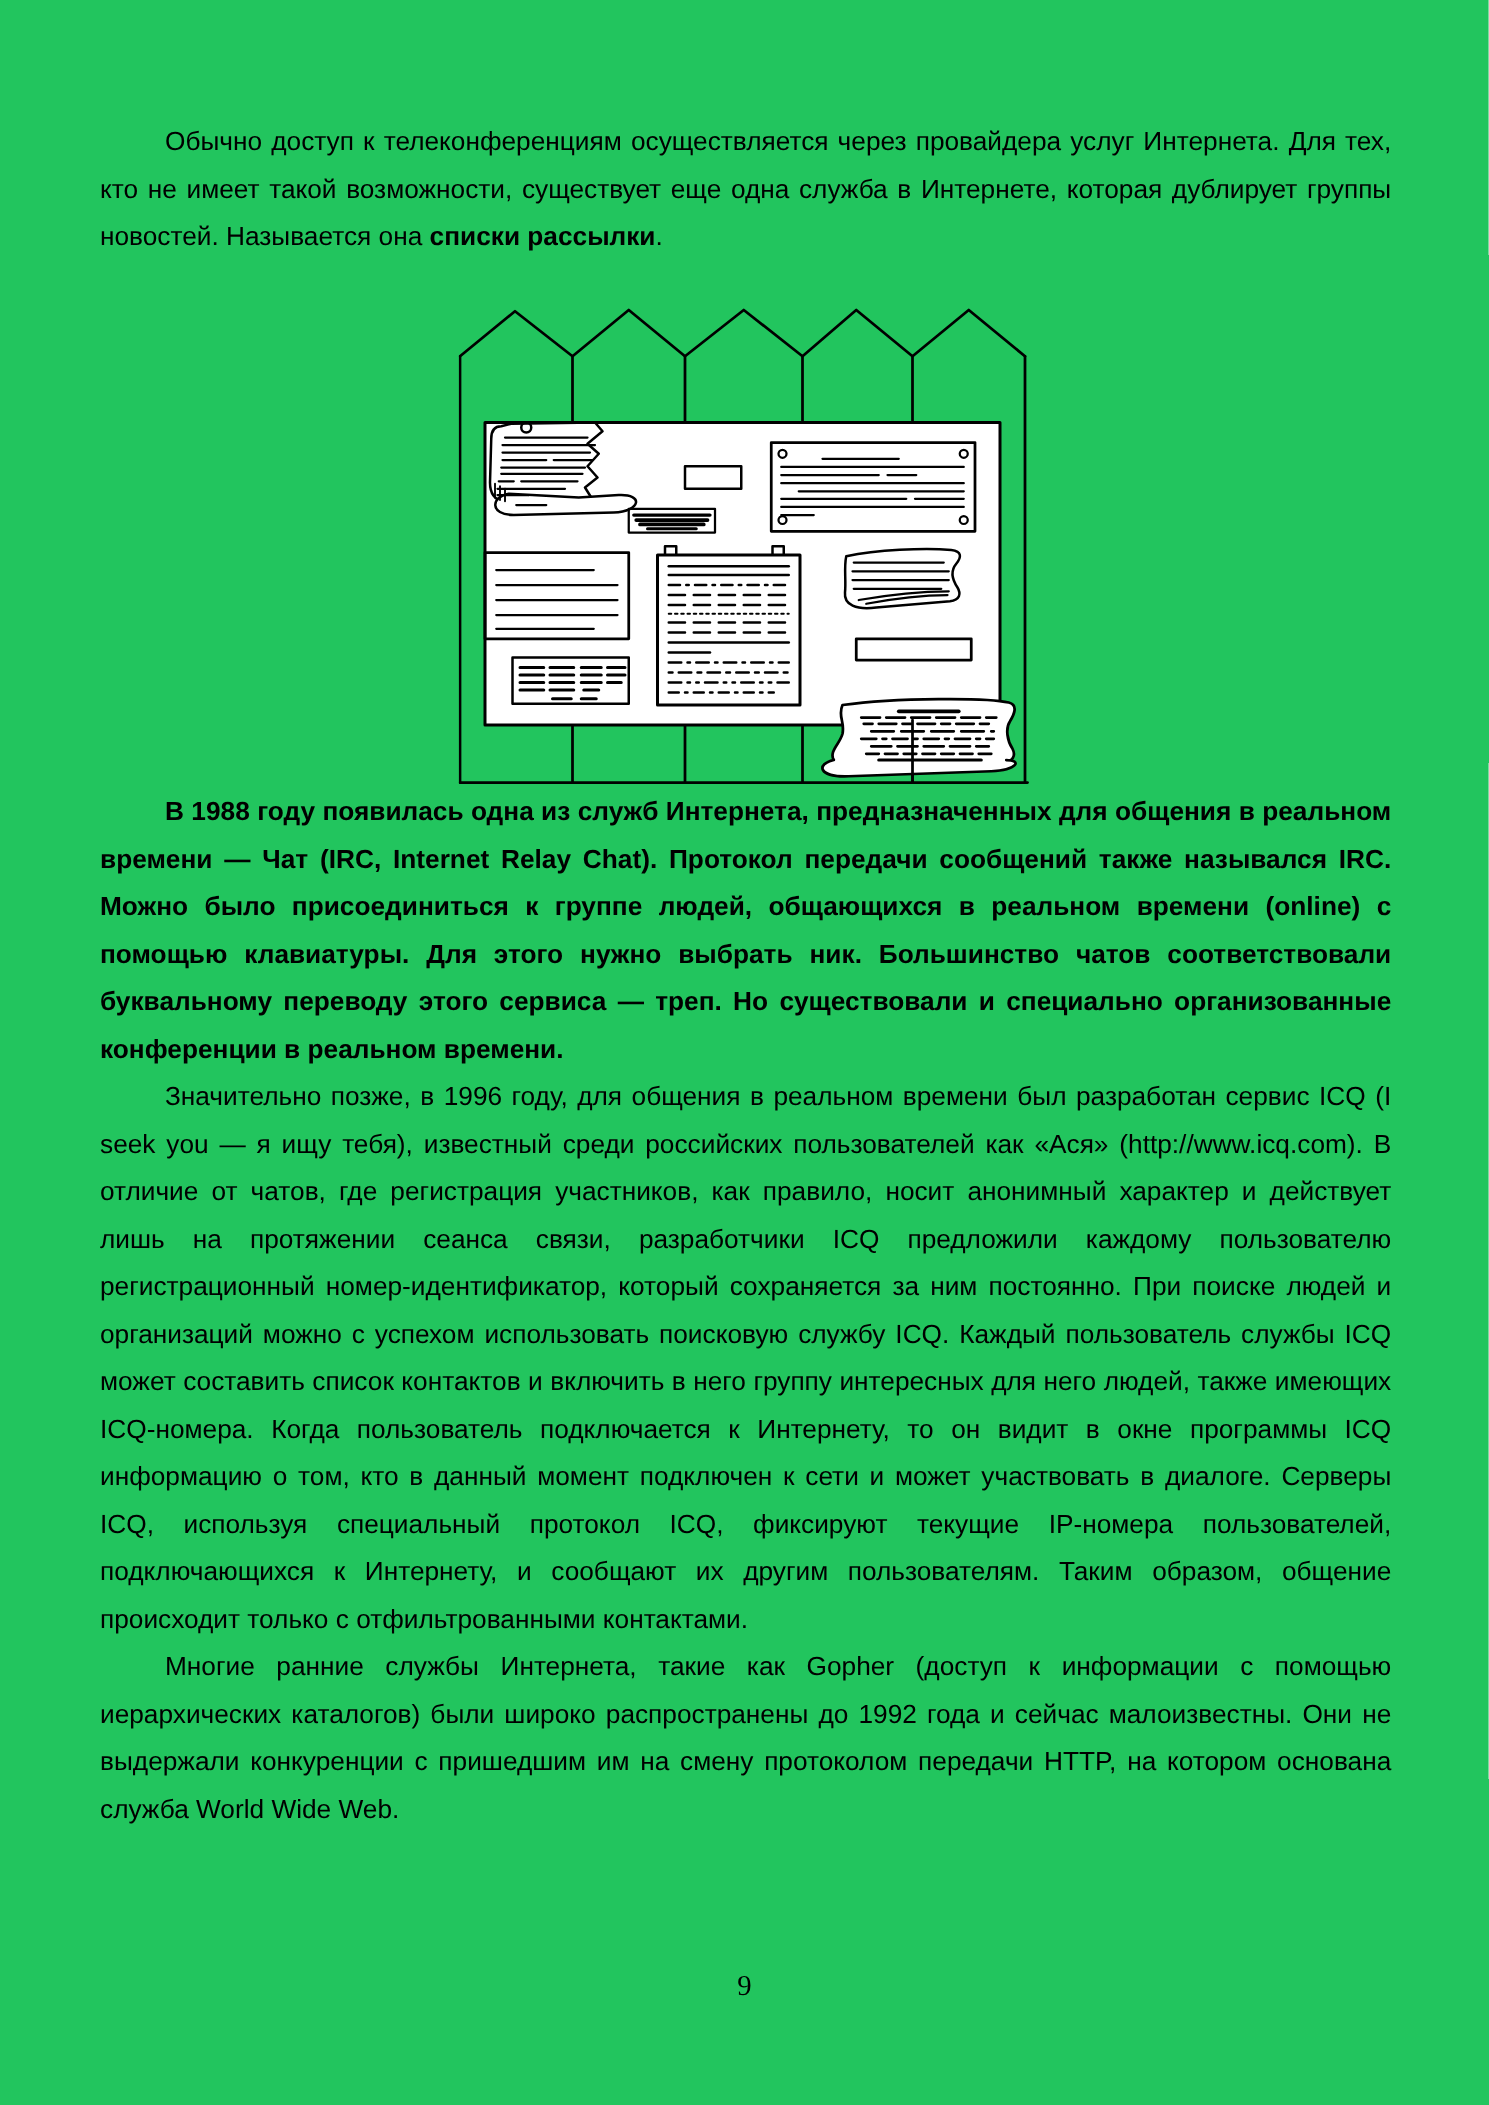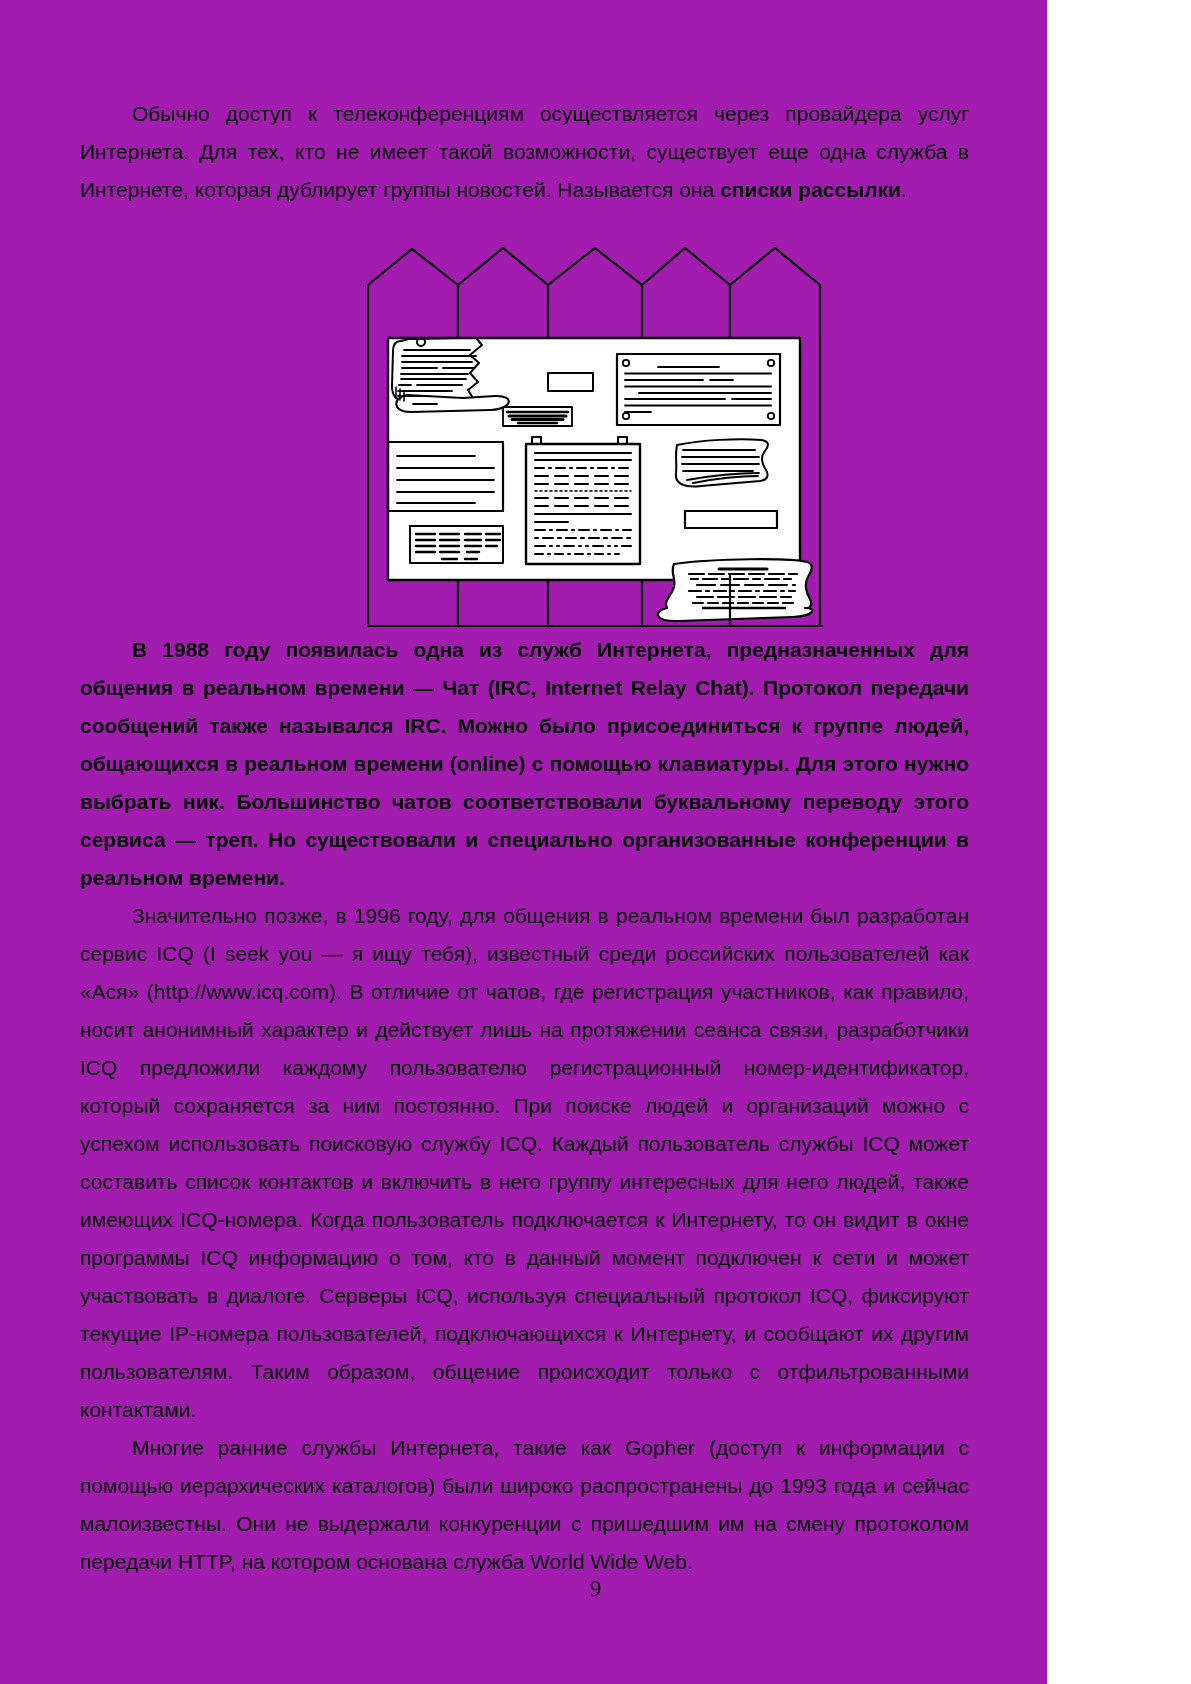"Обычно доступ к телеконференциям" .page { background: #a21caf -> #22c55e; width: 1047px -> 1191px }
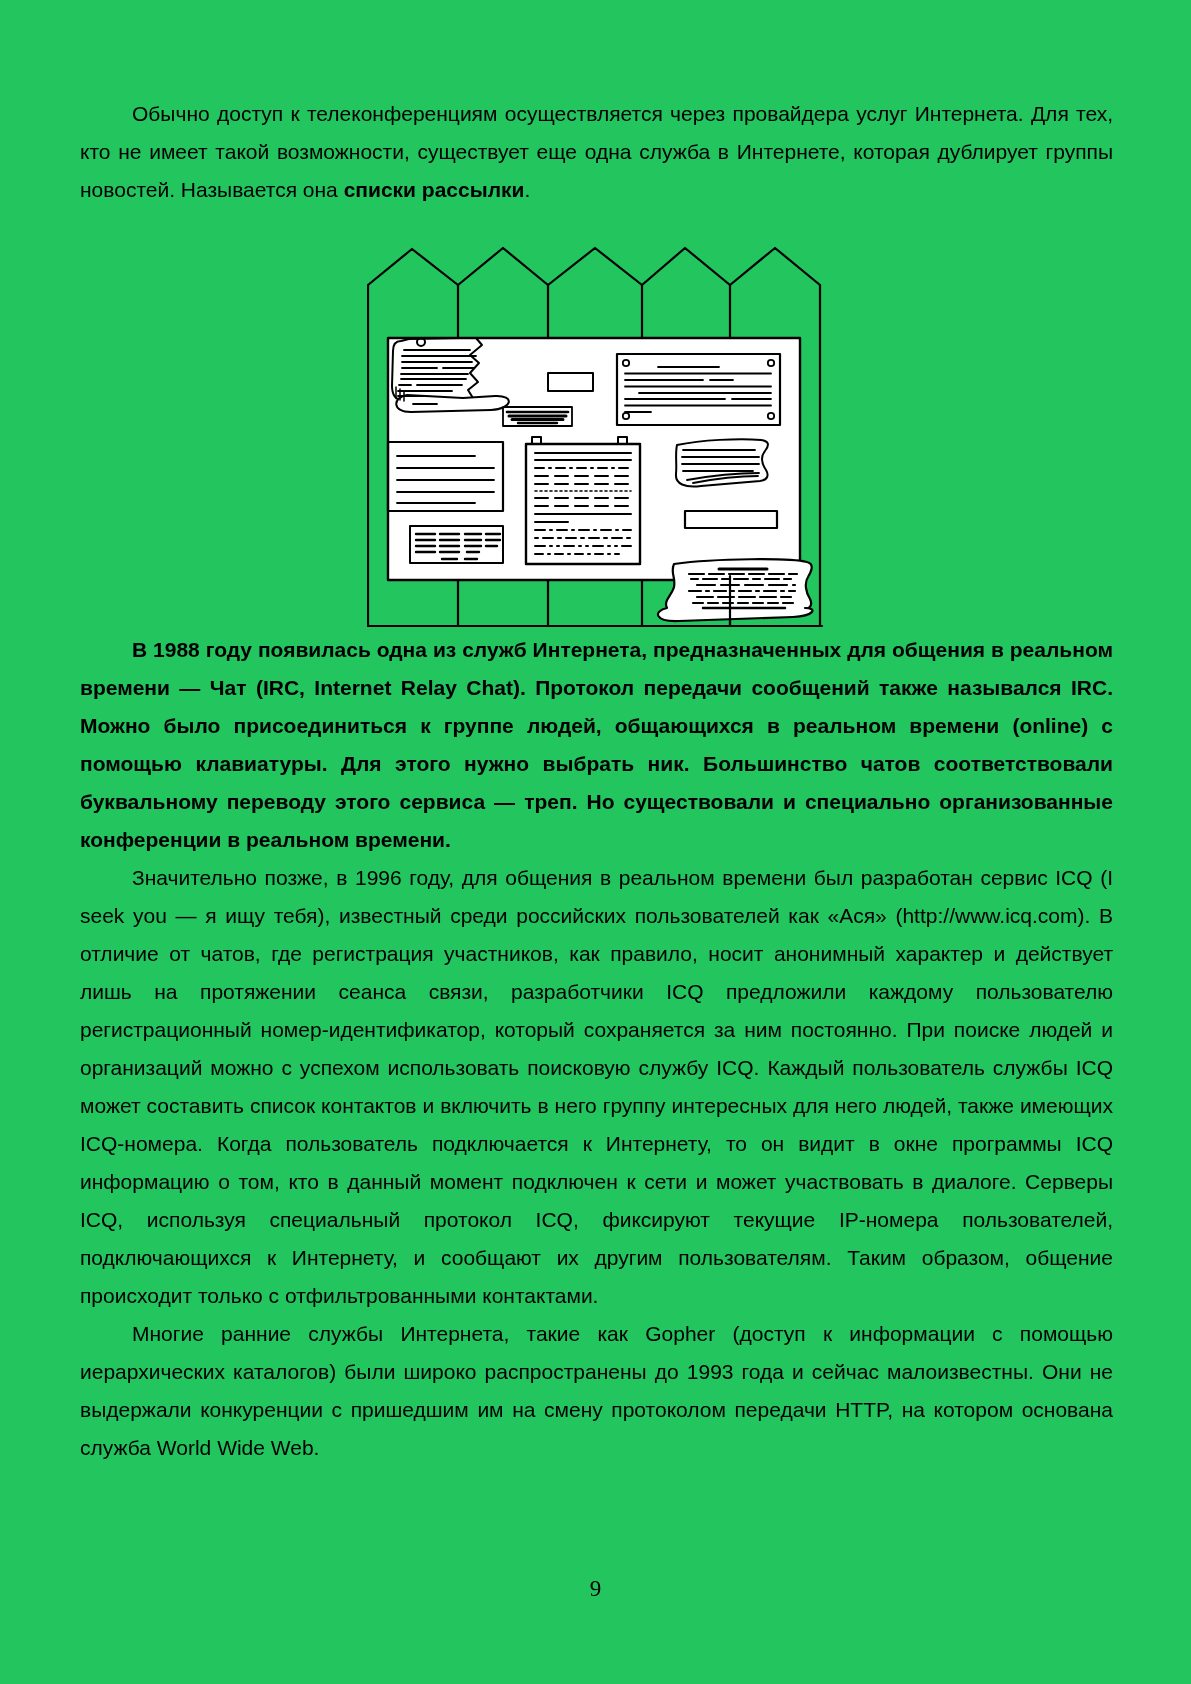"Многие ранние службы Интернета, такие" span { text: 1993 -> 1992 }
